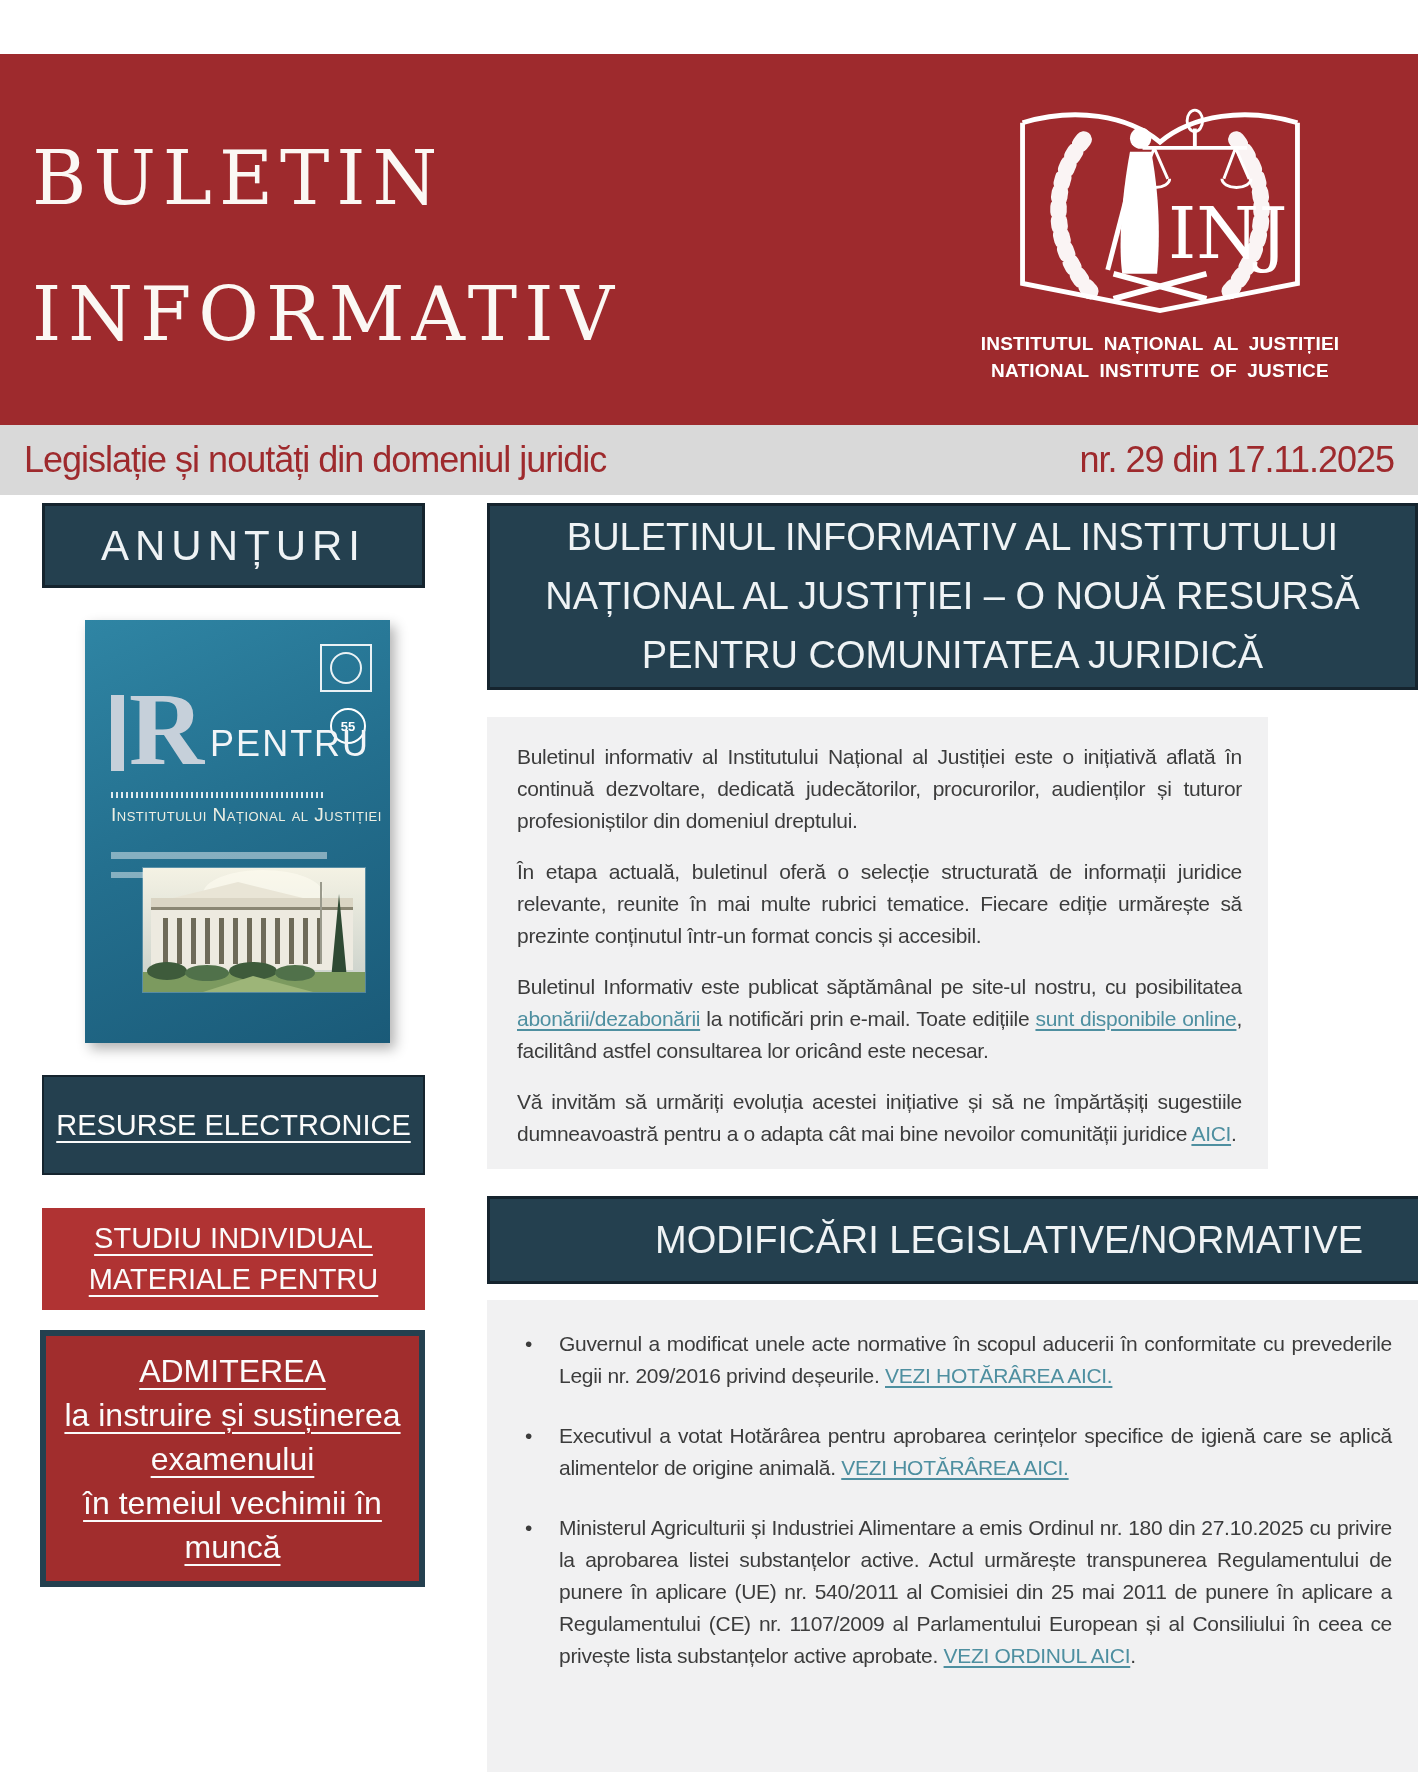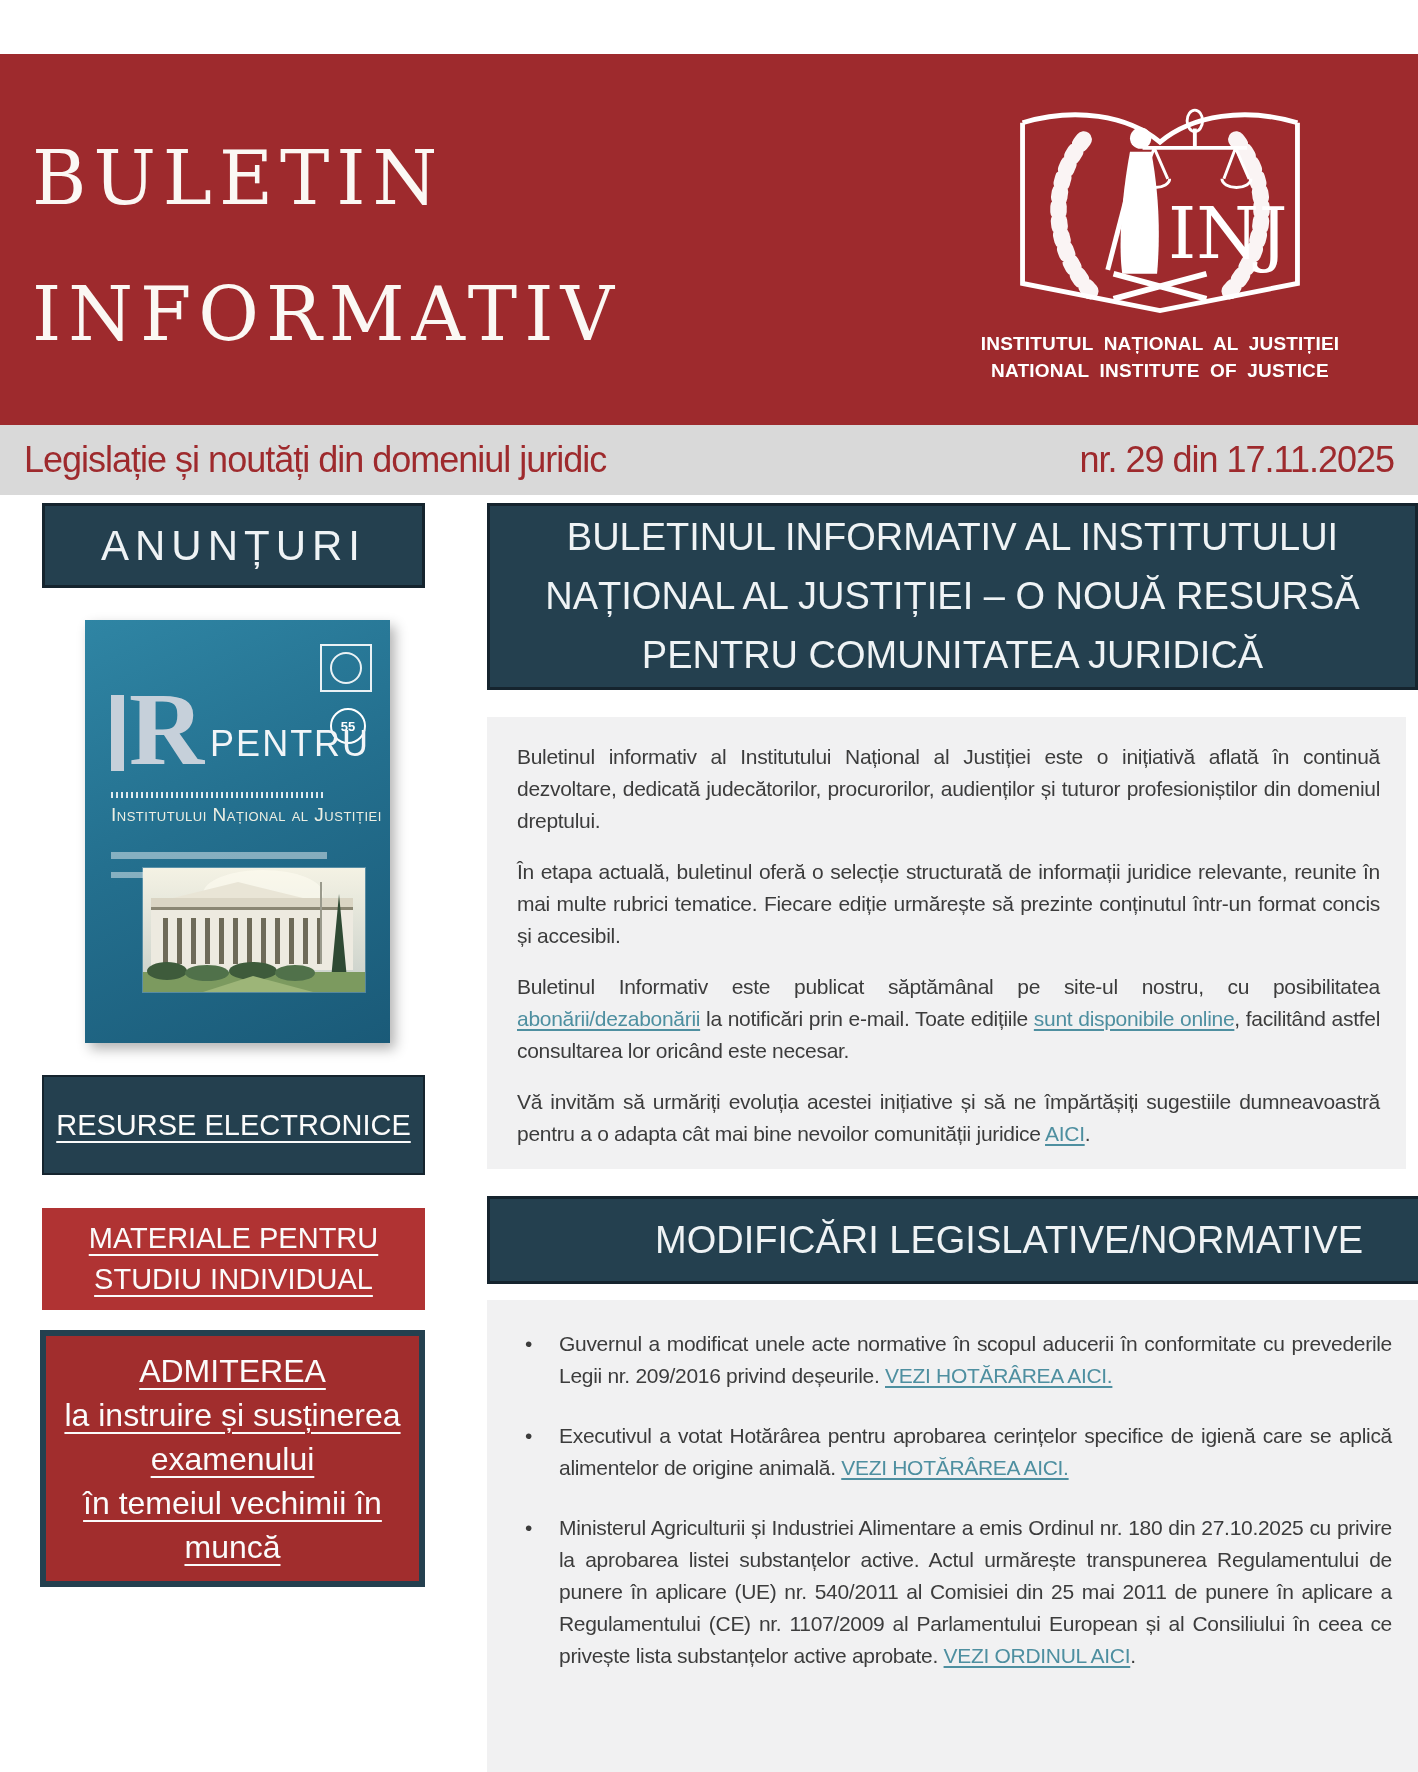"Buletinul informativ al Institutului Național al" .gray1 { width: 919px -> 781px }
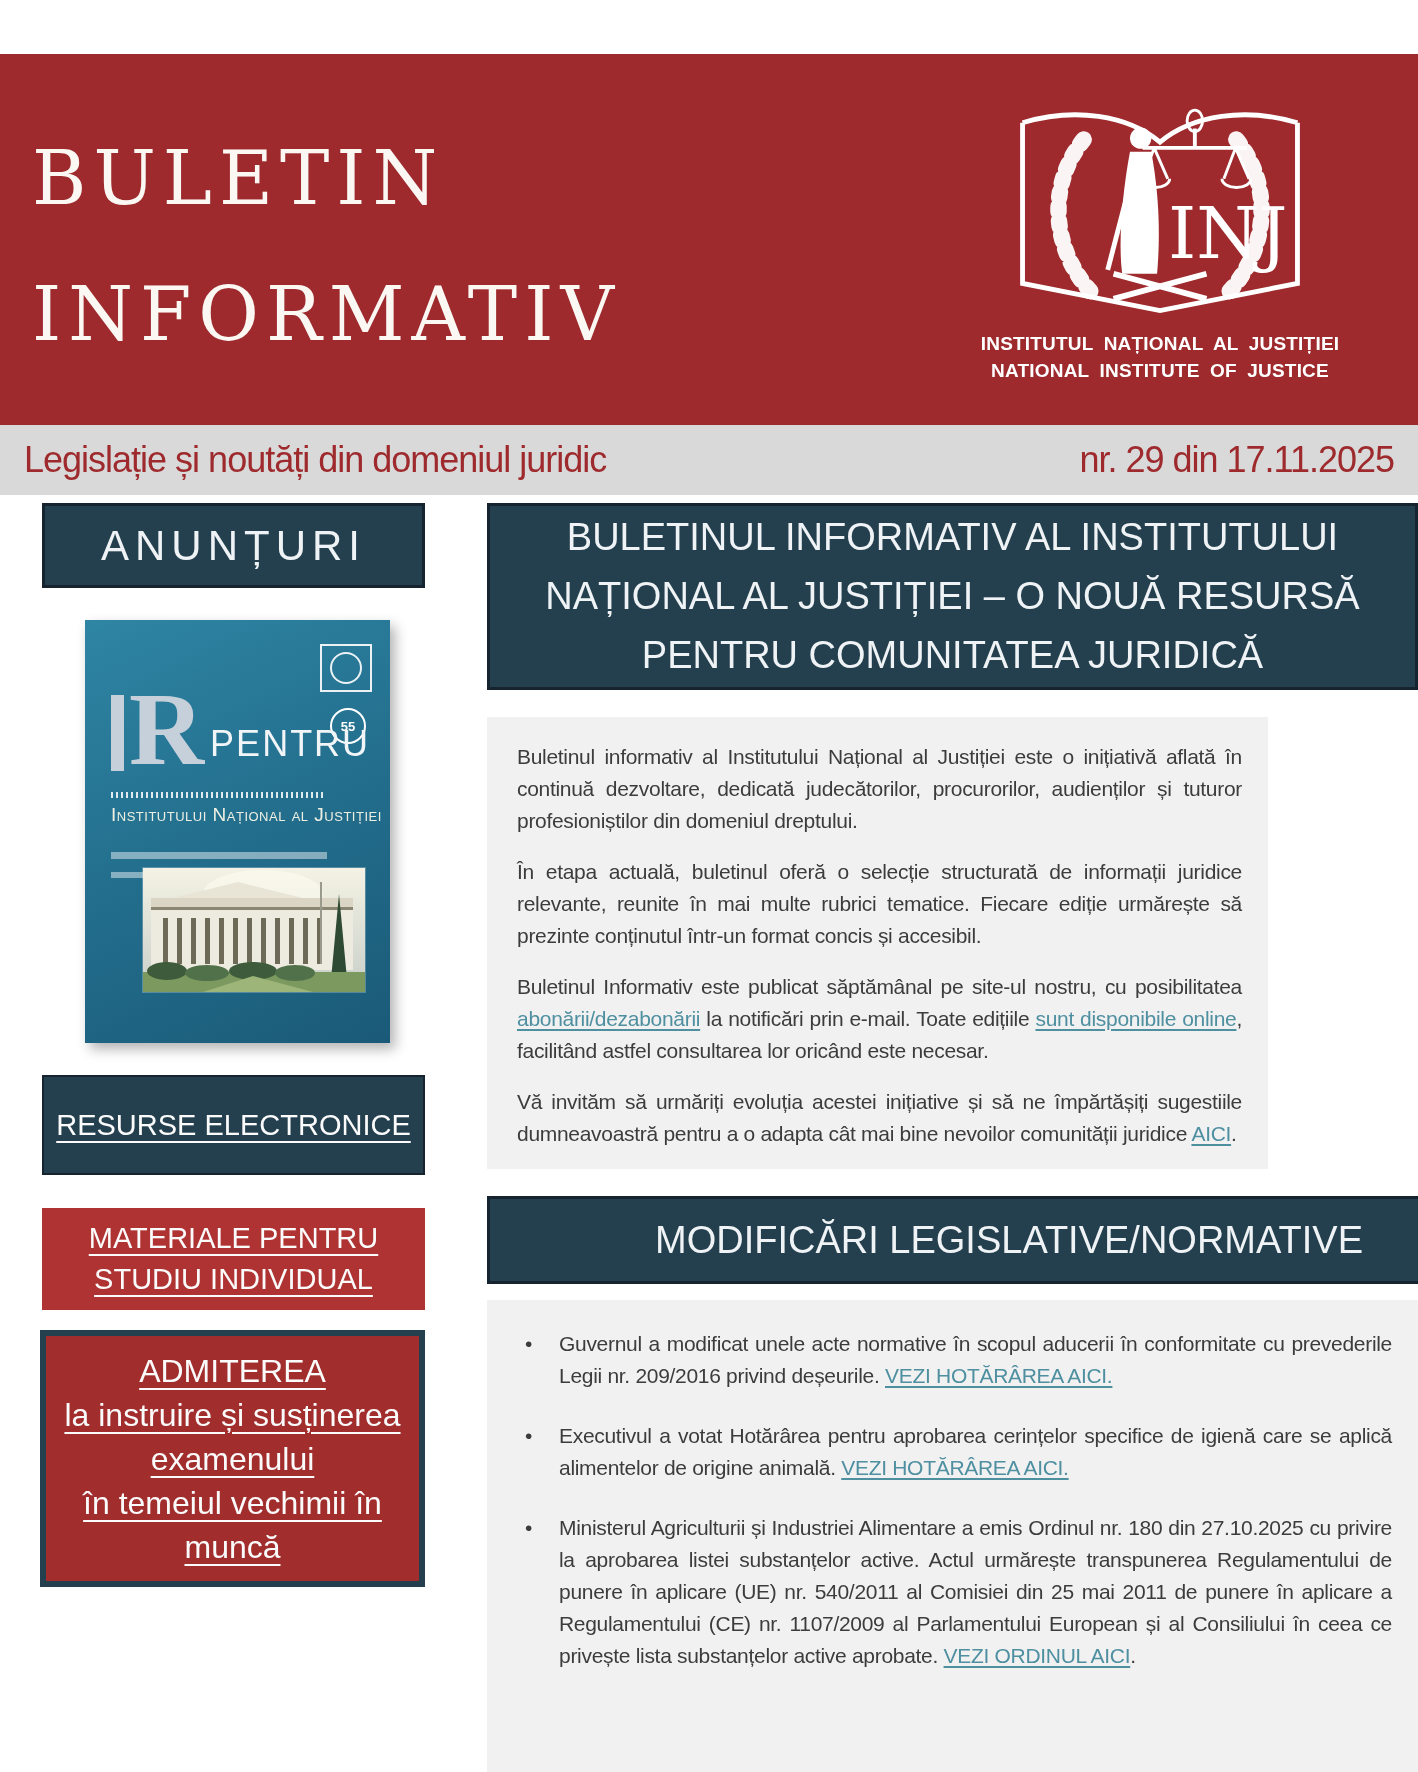"MATERIALE PENTRU" span.line { order: before "STUDIU INDIVIDUAL" -> after "STUDIU INDIVIDUAL" }
